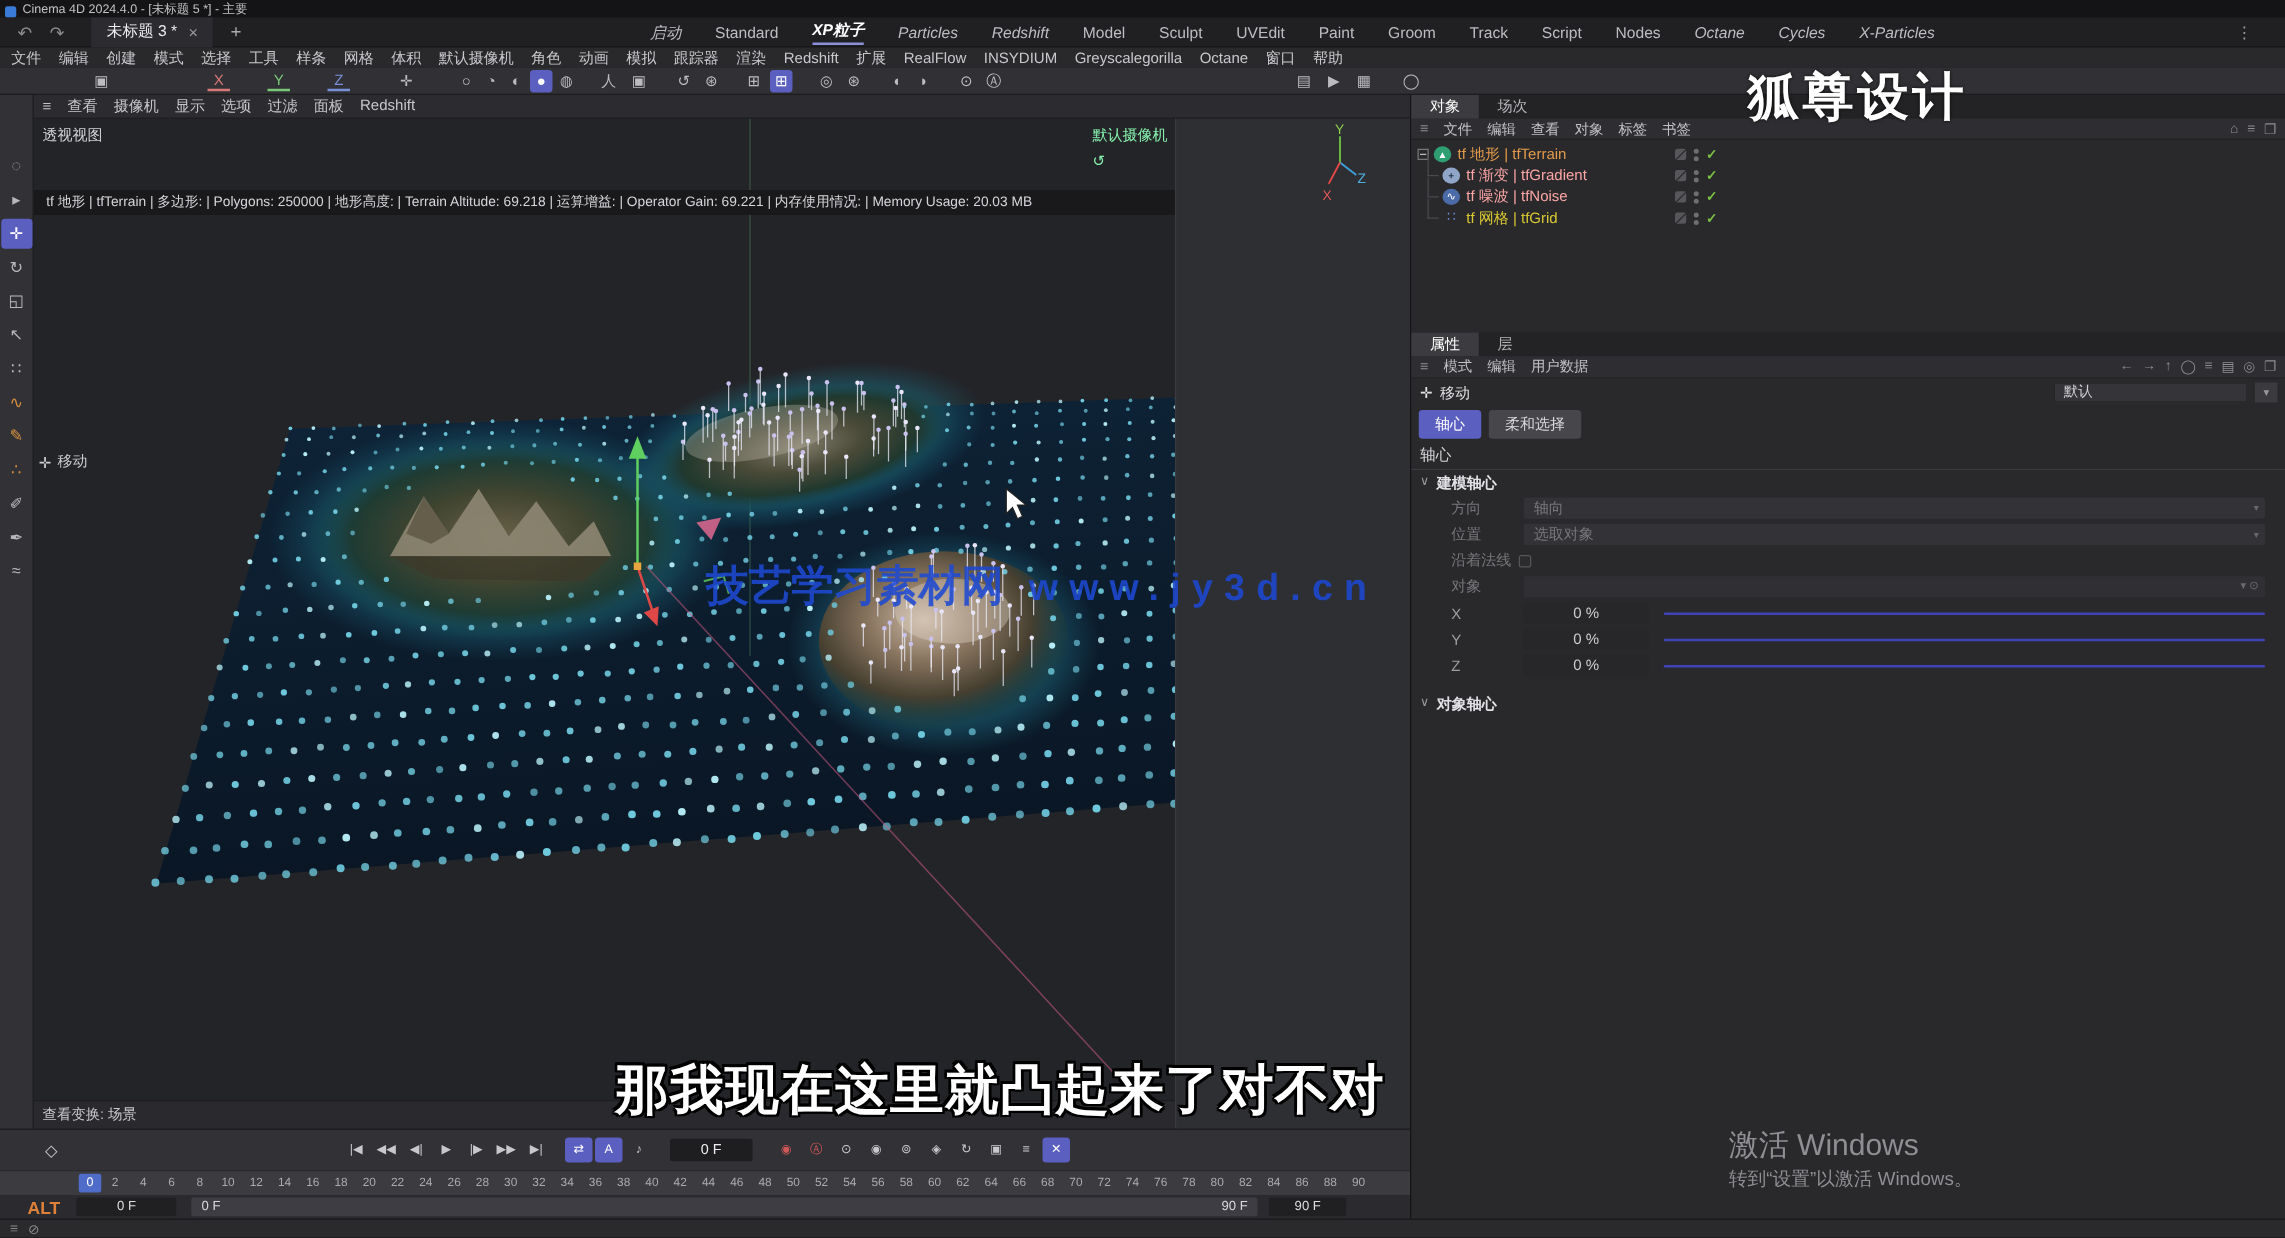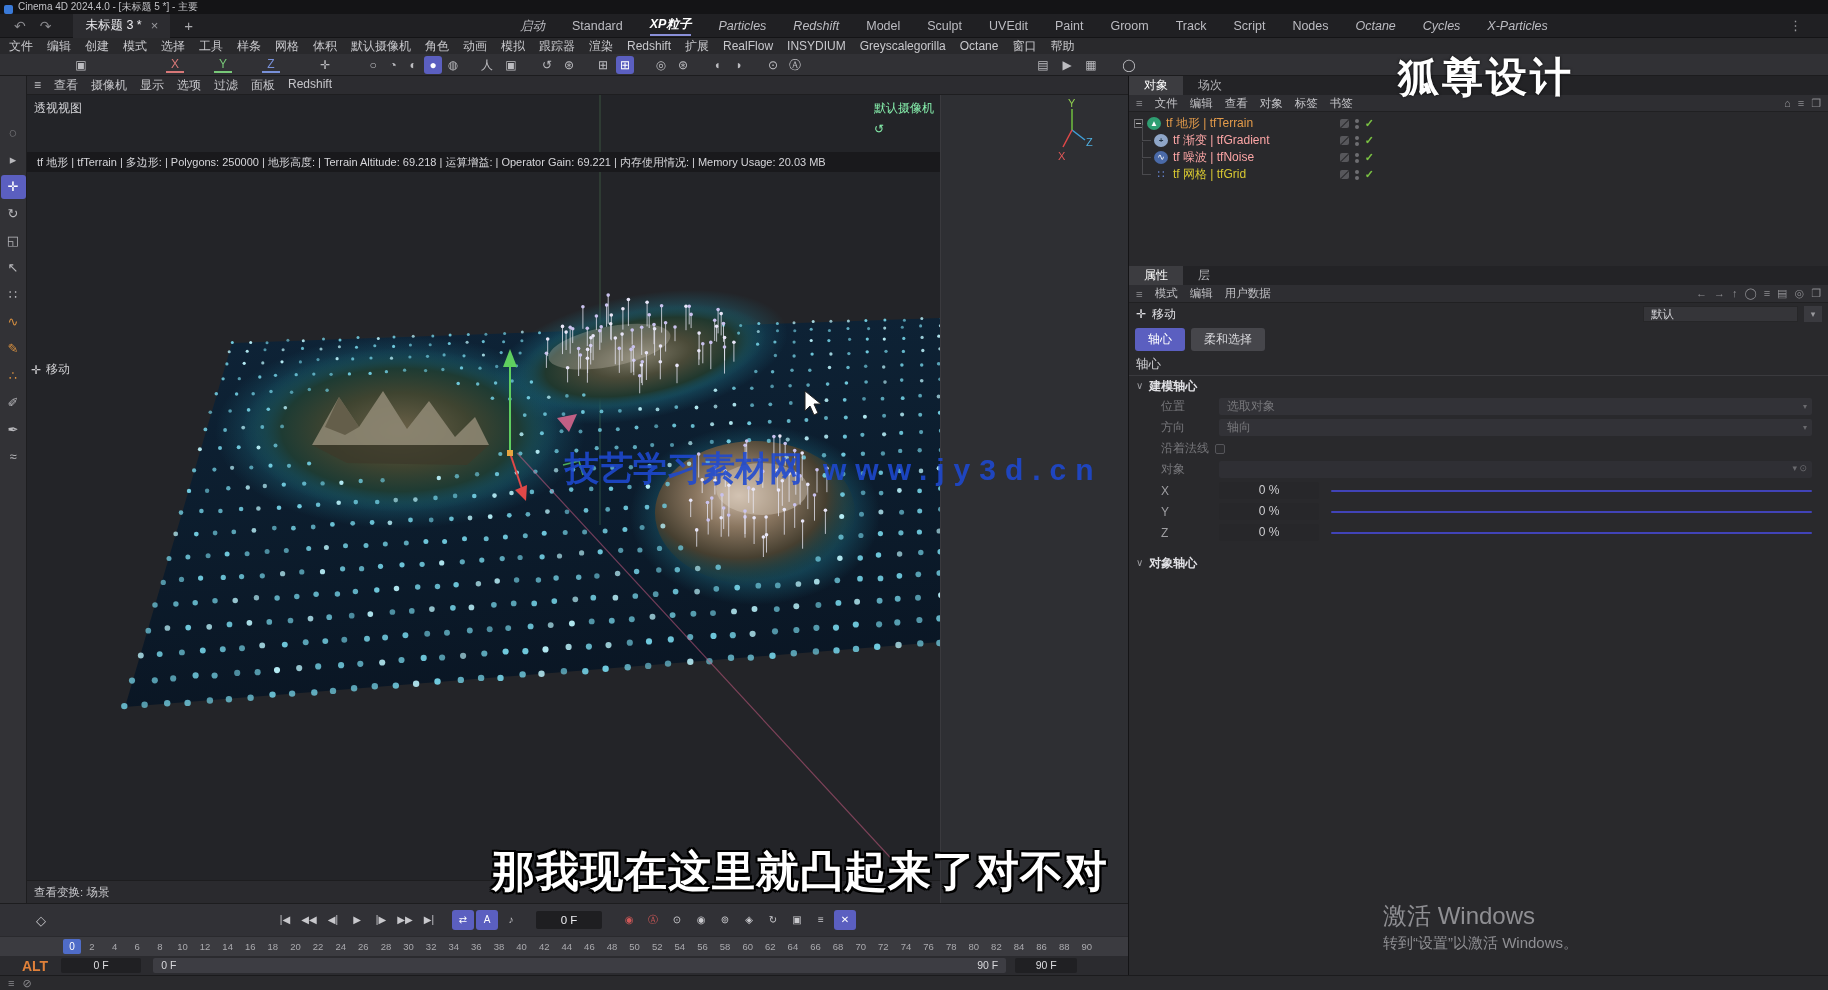"位置" div.arow { order: before "方向" -> after "方向" }
